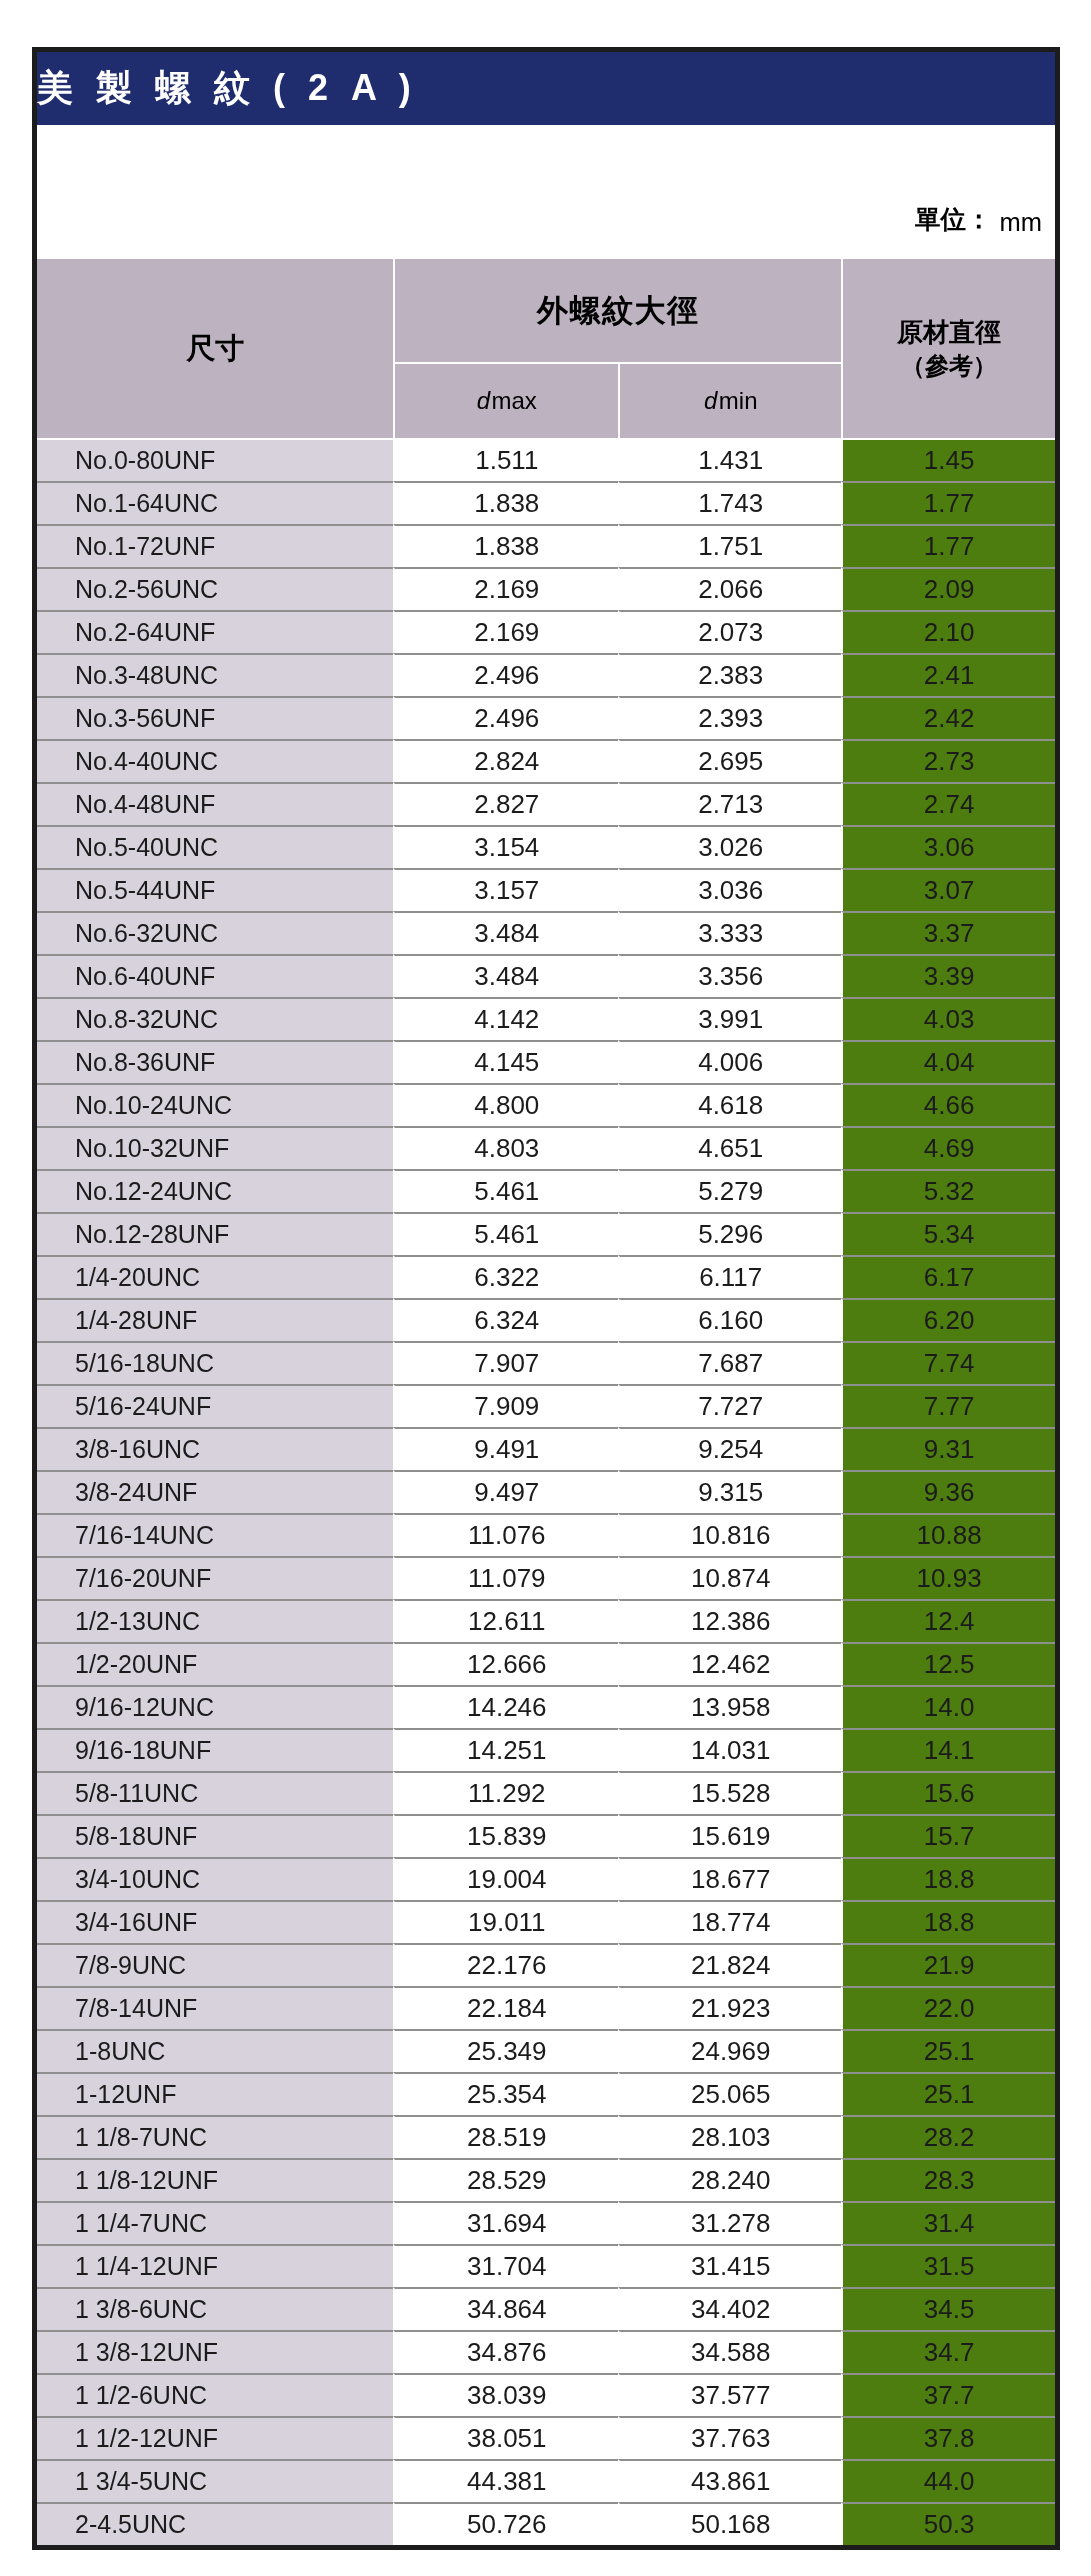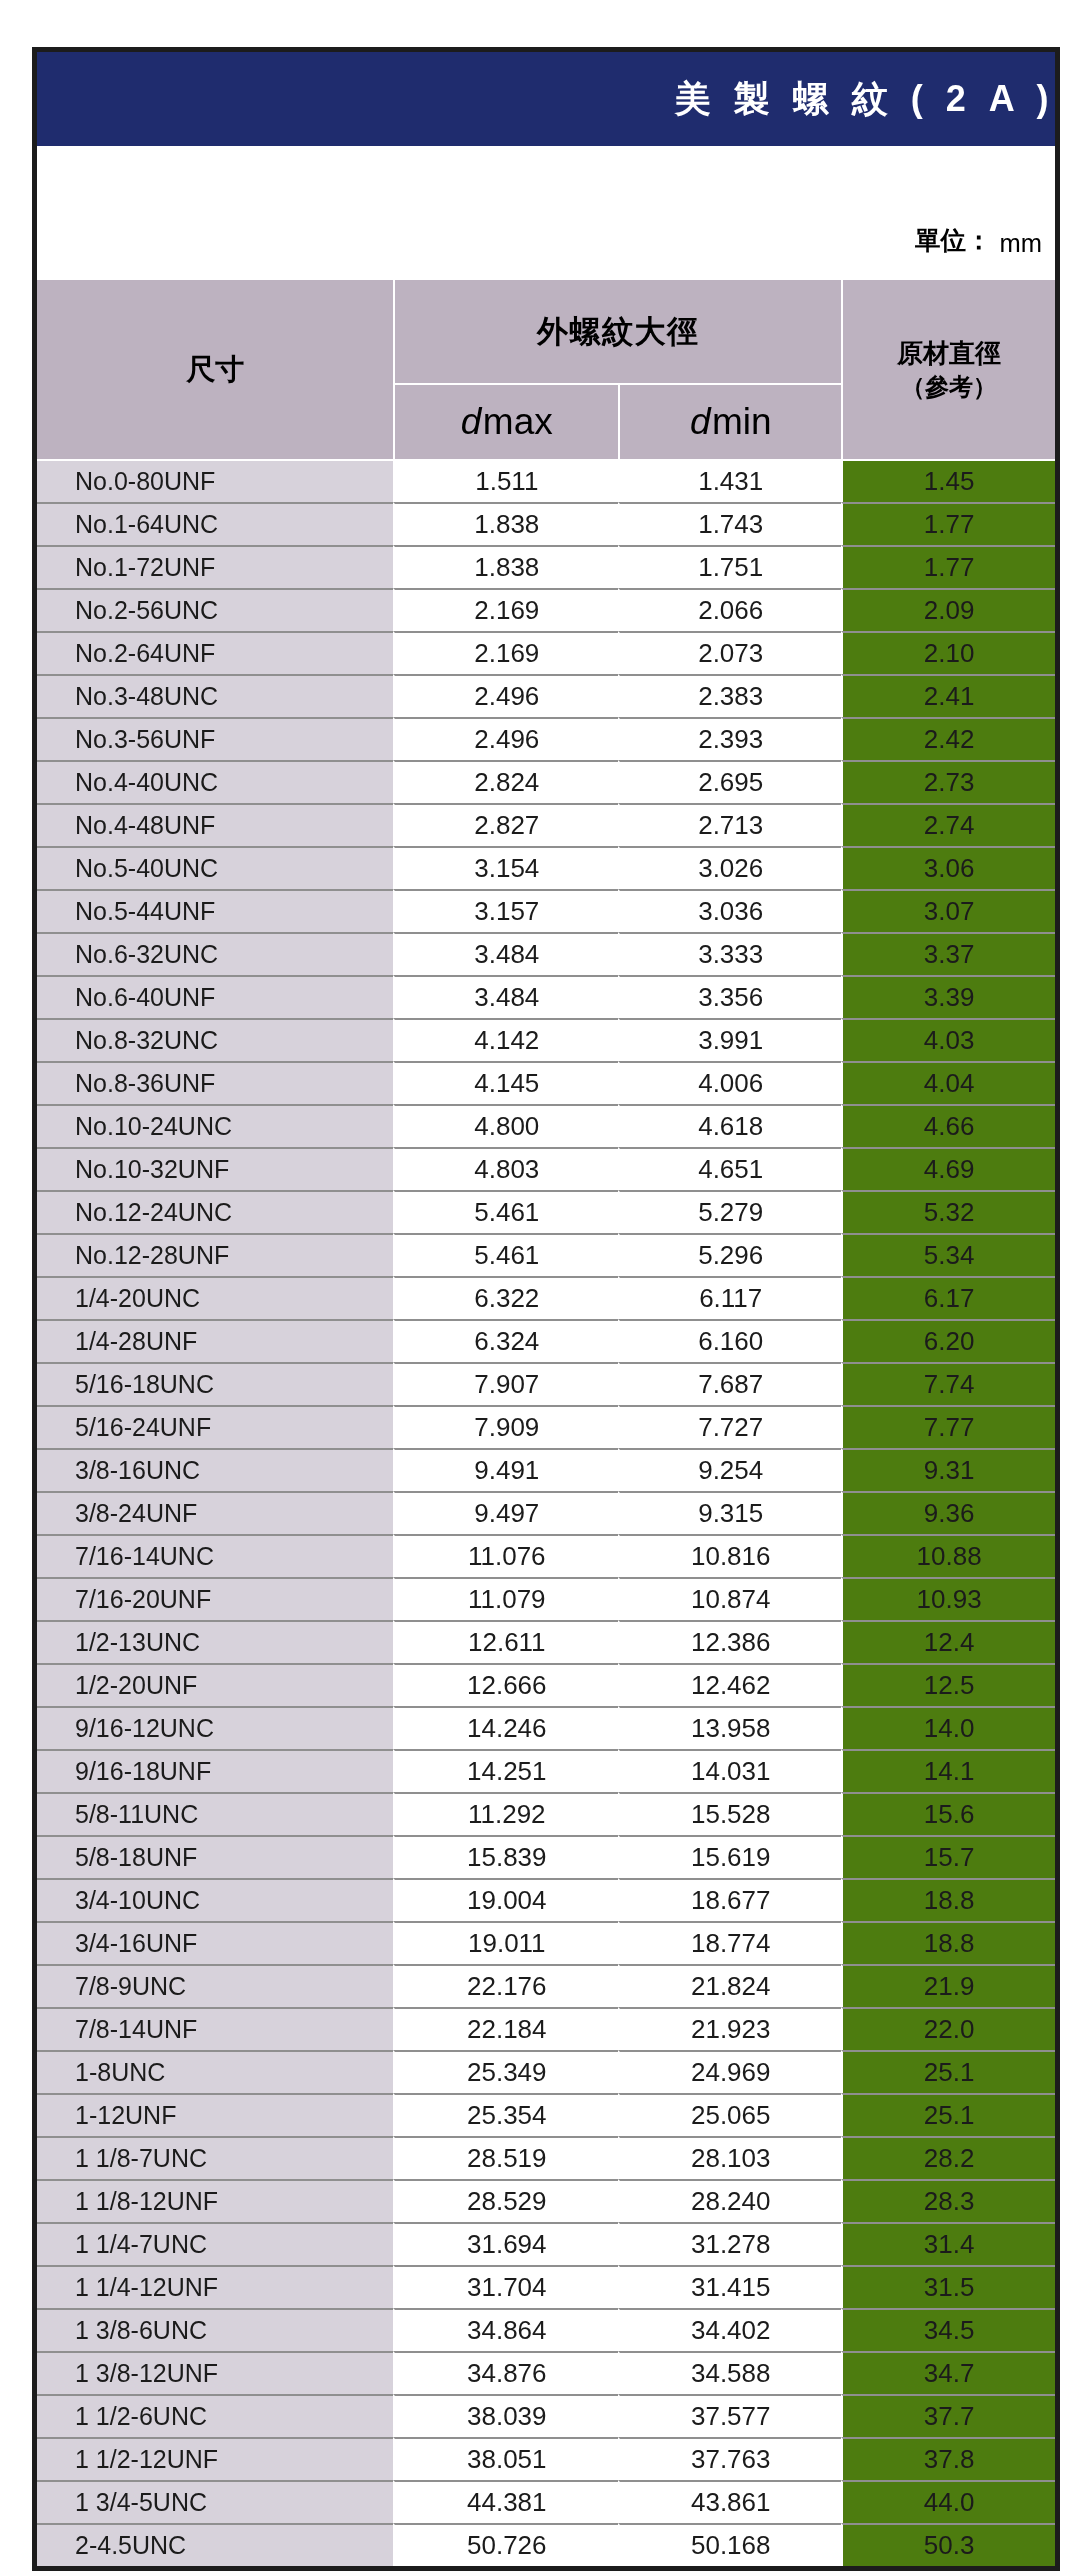"美 製 螺 紋 (" .title-bar { height: 94px -> 73px; justify-content: flex-end -> flex-start }
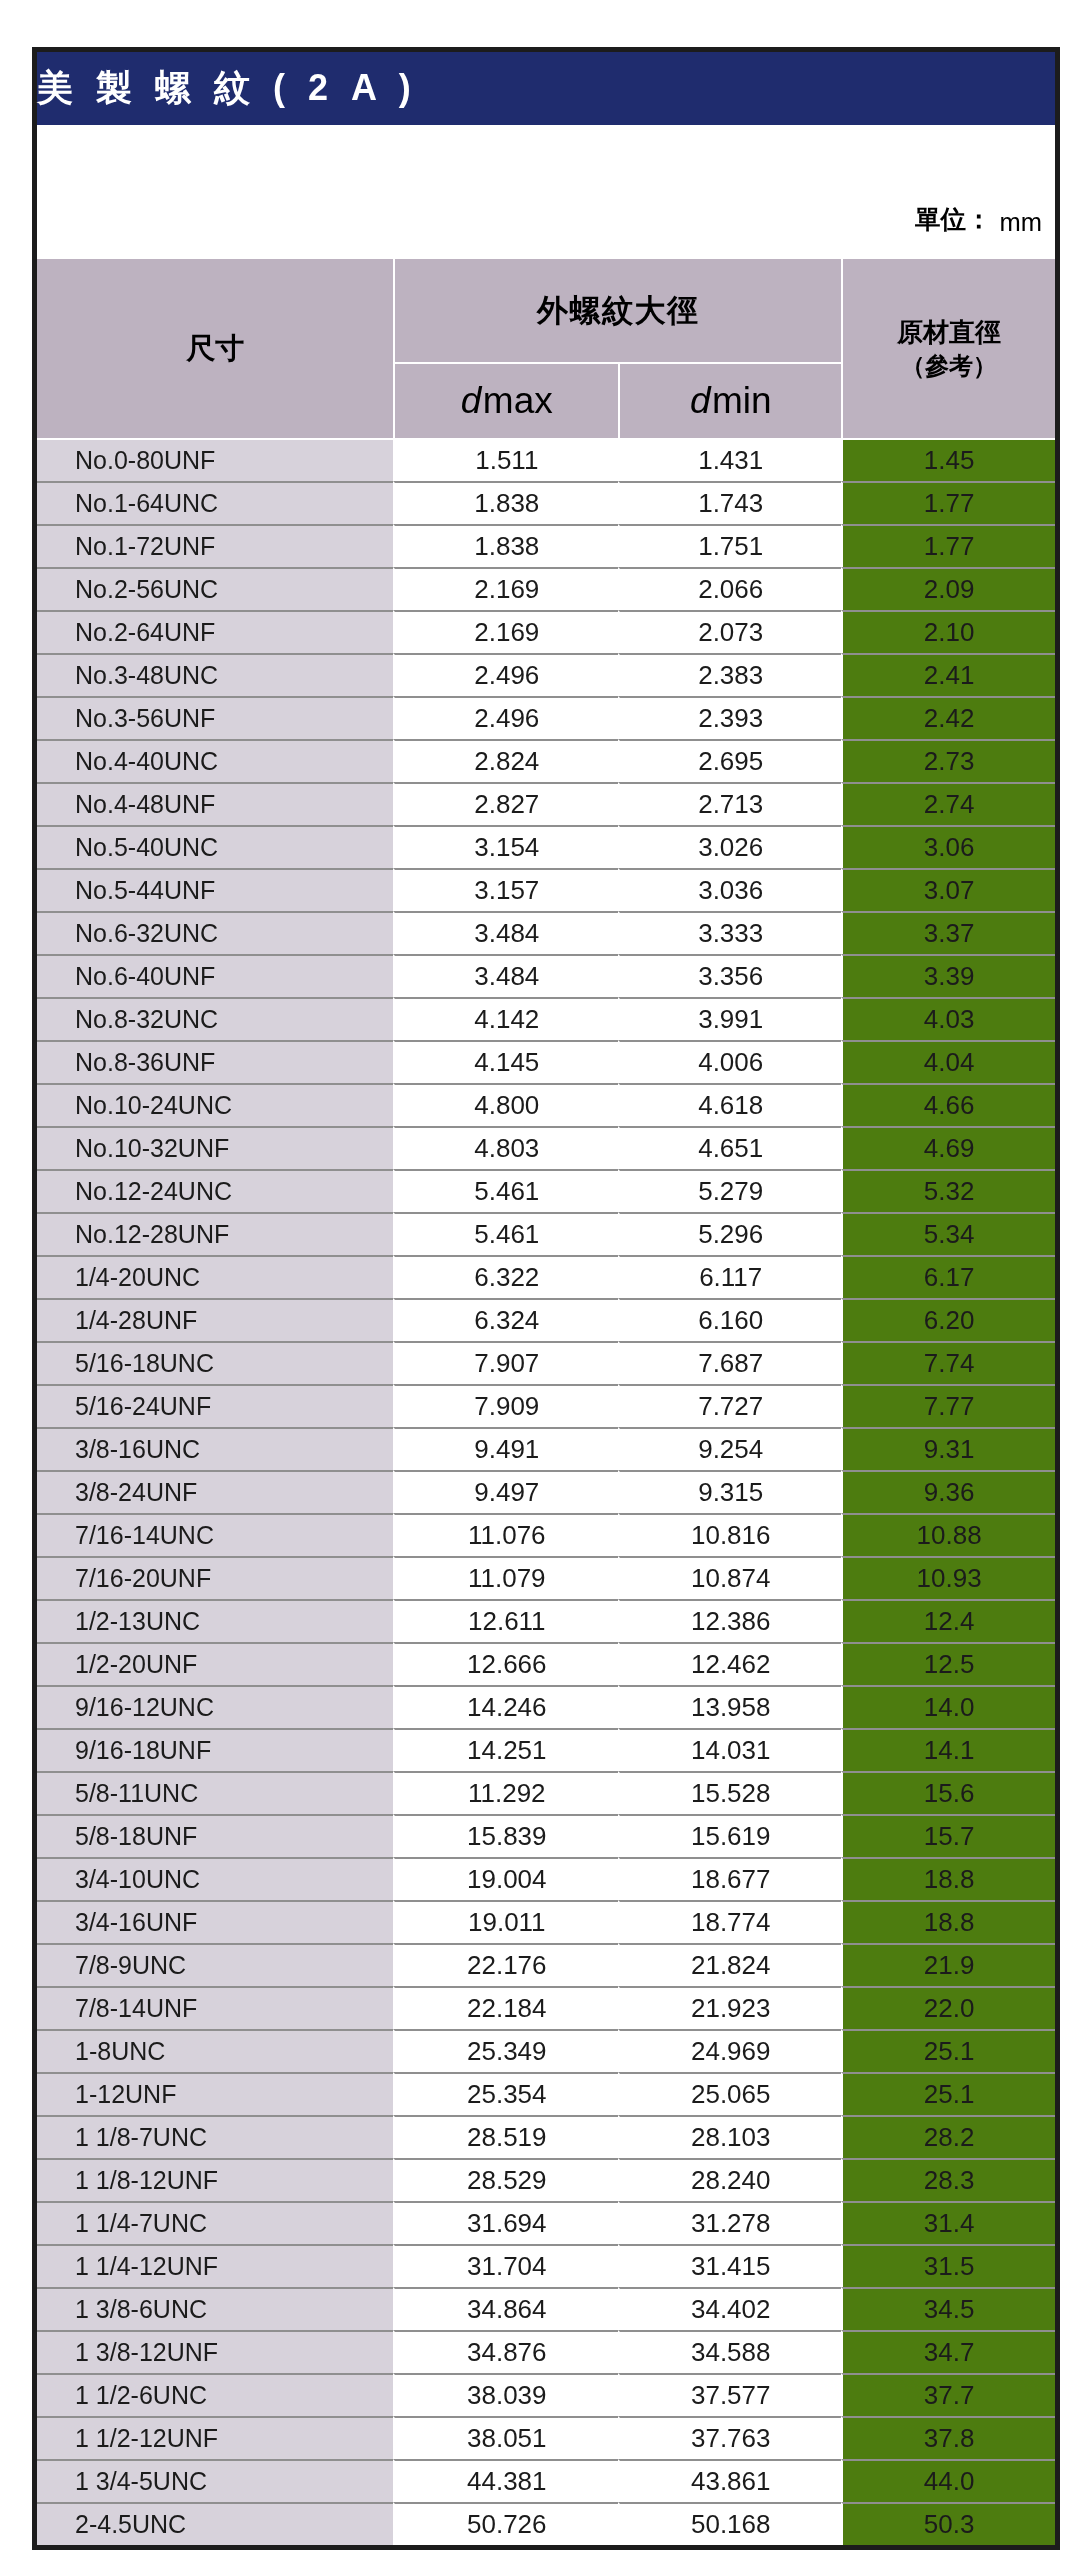"dmax" th.sub-h { font-size: 37px -> 24px }
